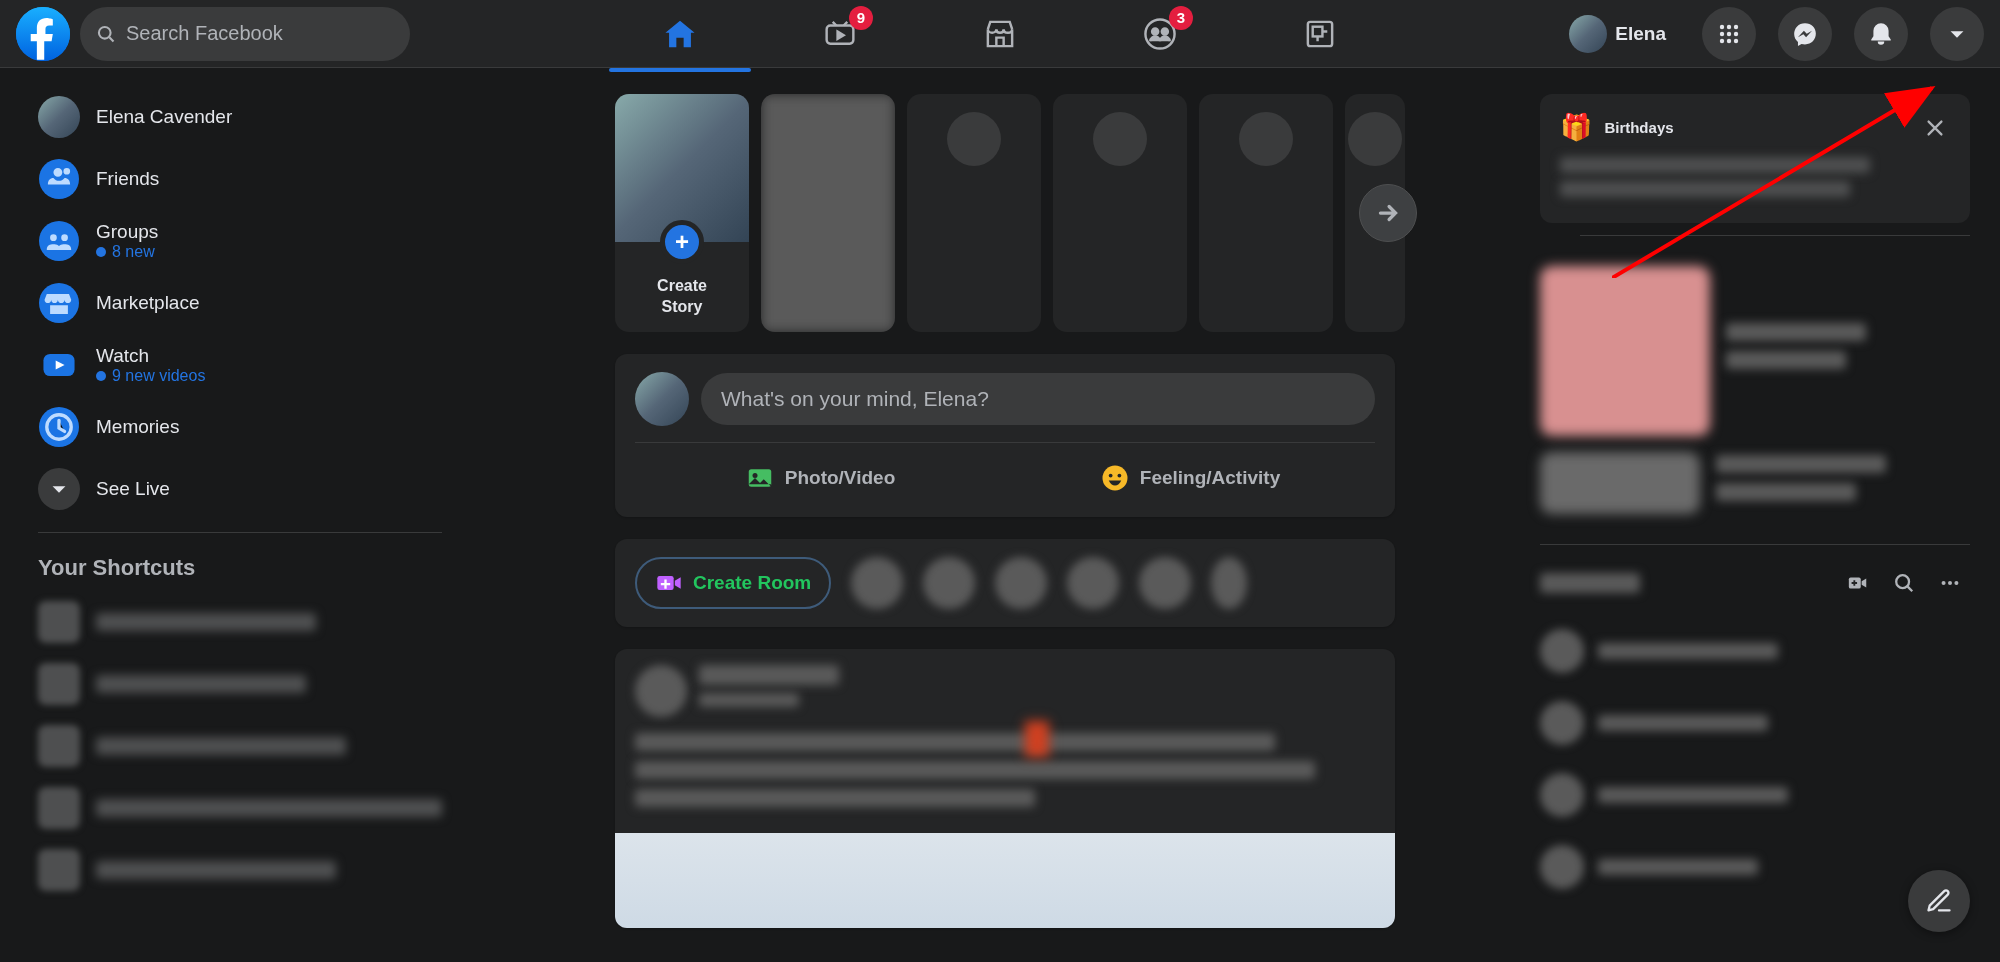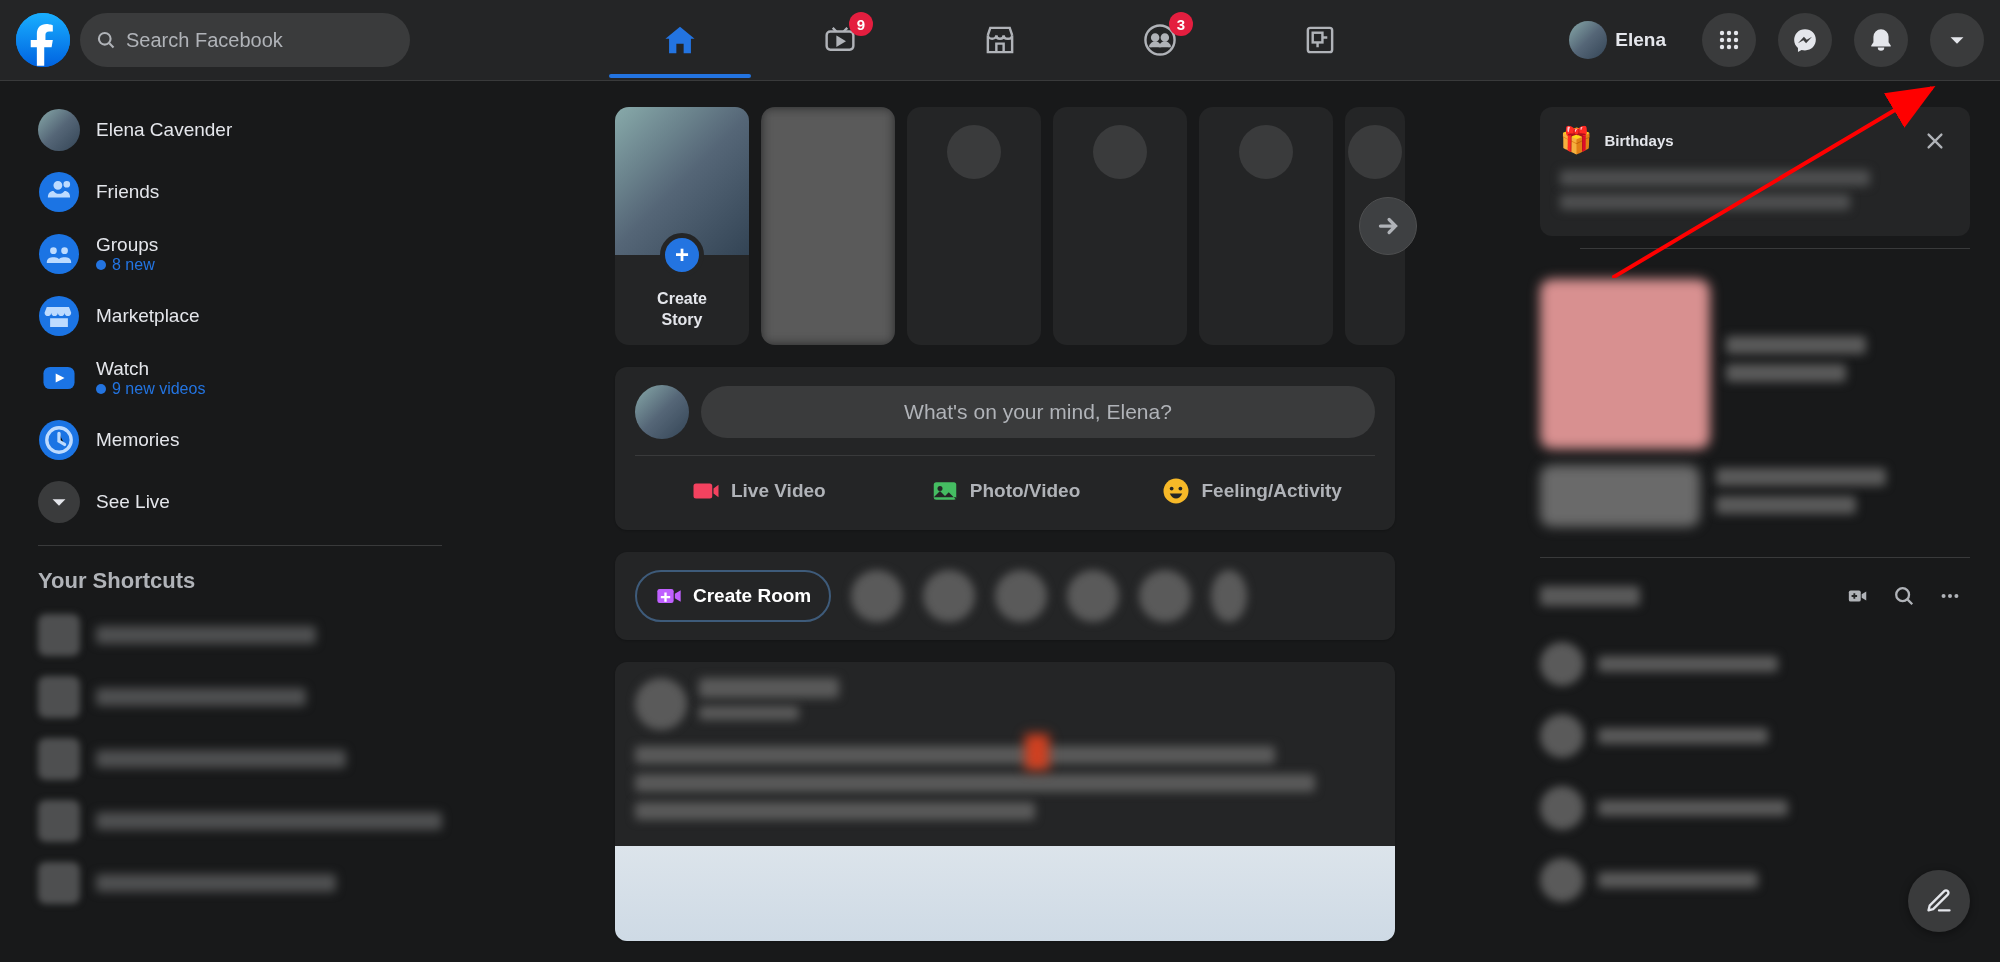"Search Facebook" .header { height: 81px -> 68px }
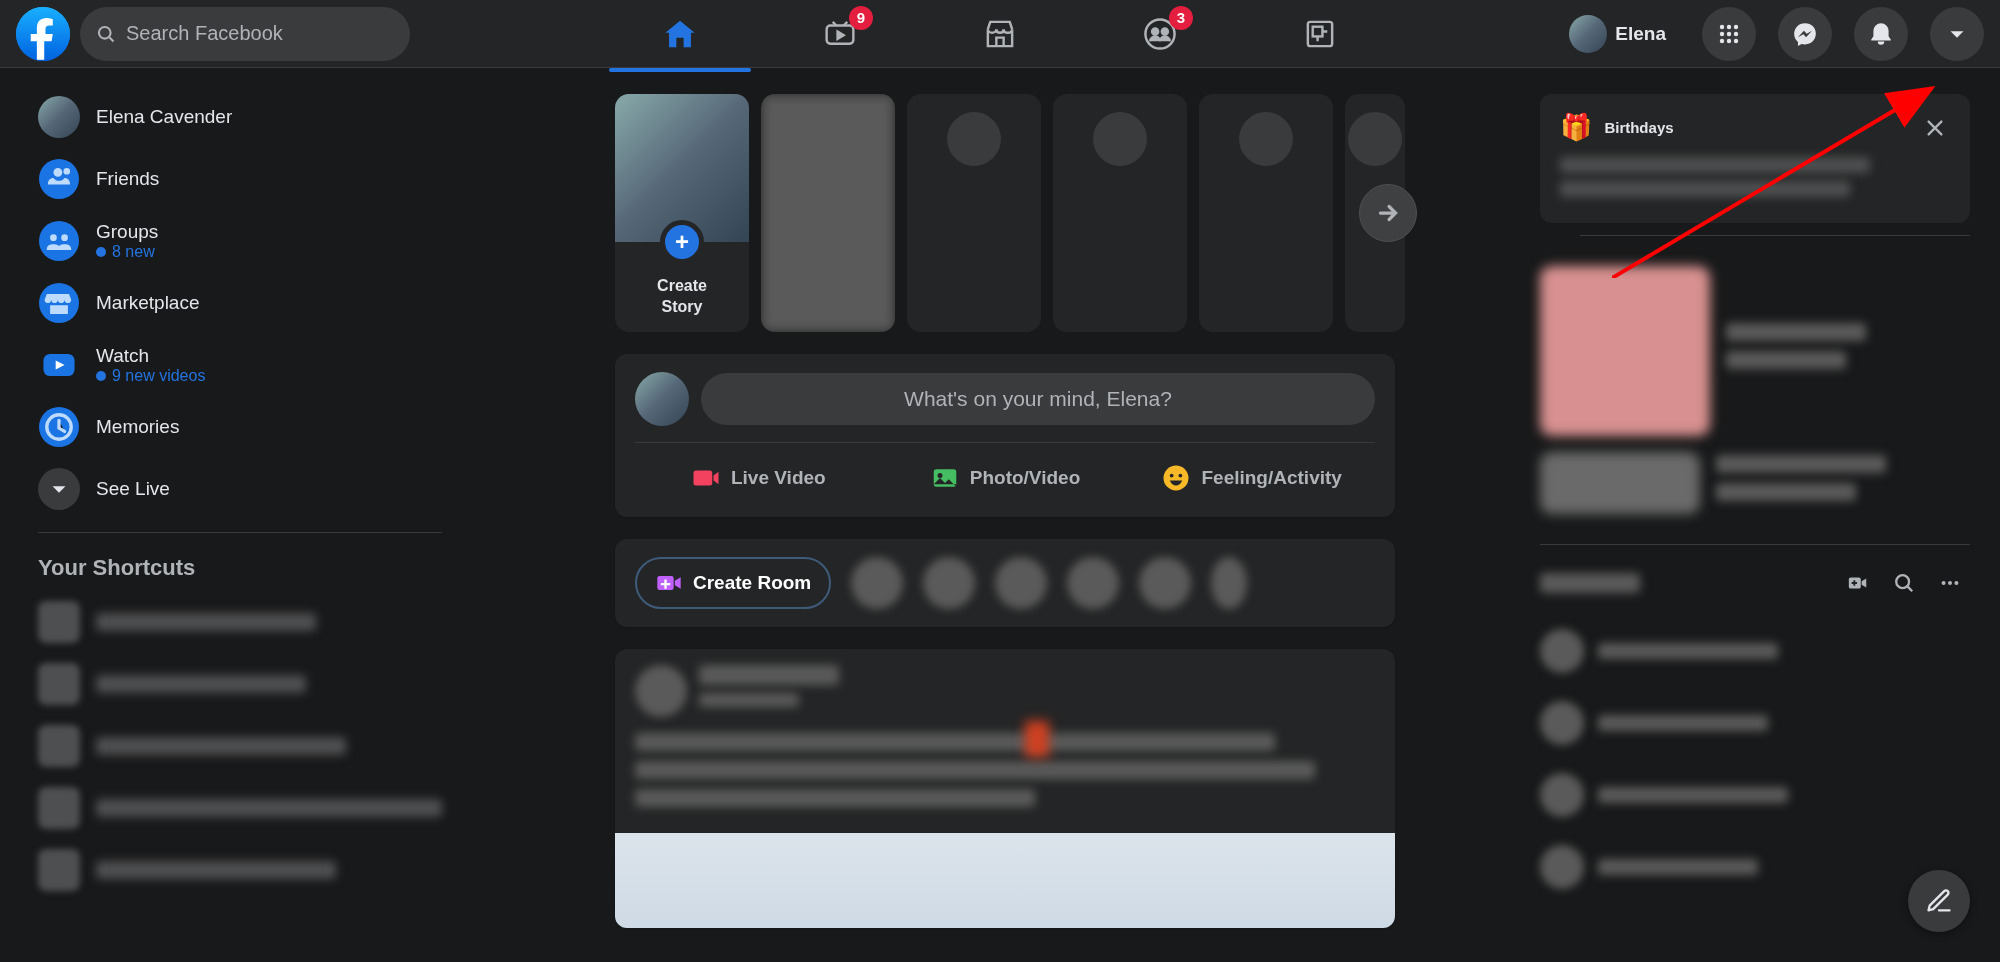"What's on your mind, Elena?" .composer-input { text-align: center -> none }
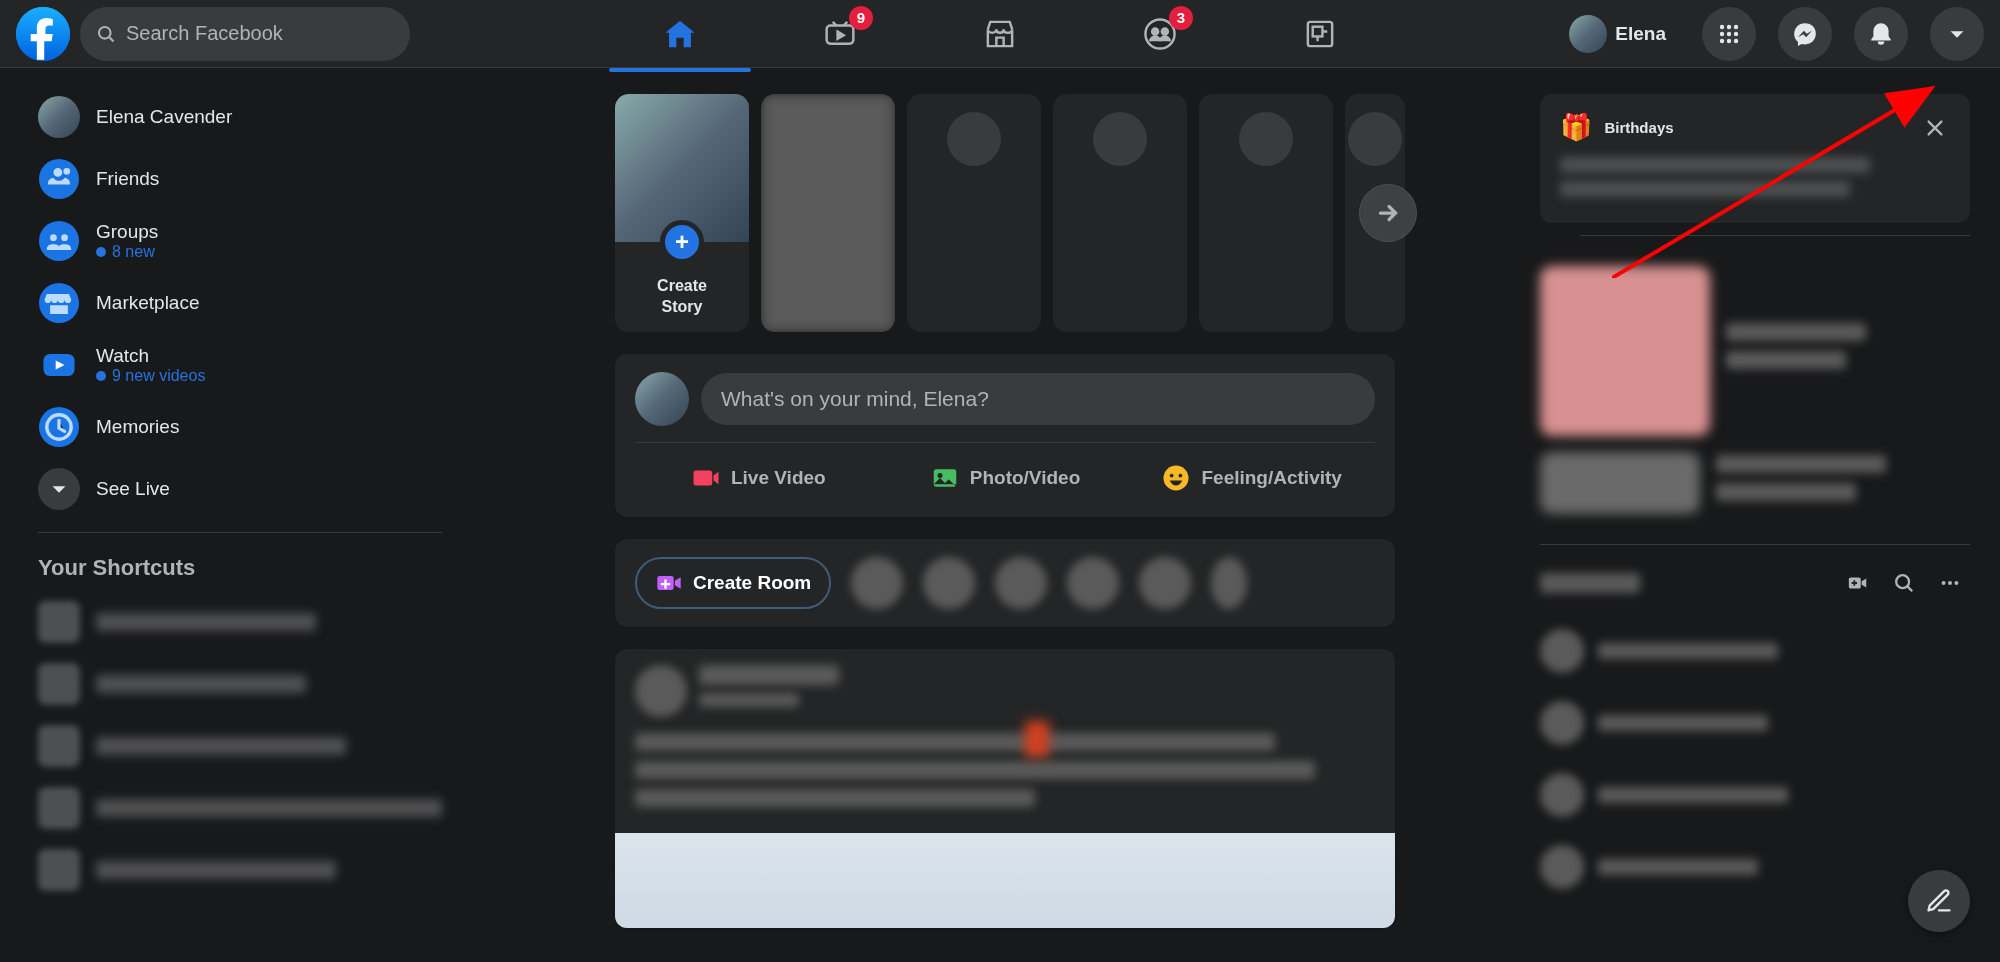"Live Video" div.composer-action { html: <div> <svg> <path></path> </svg> <span>Live Video</span> </div> -> none }
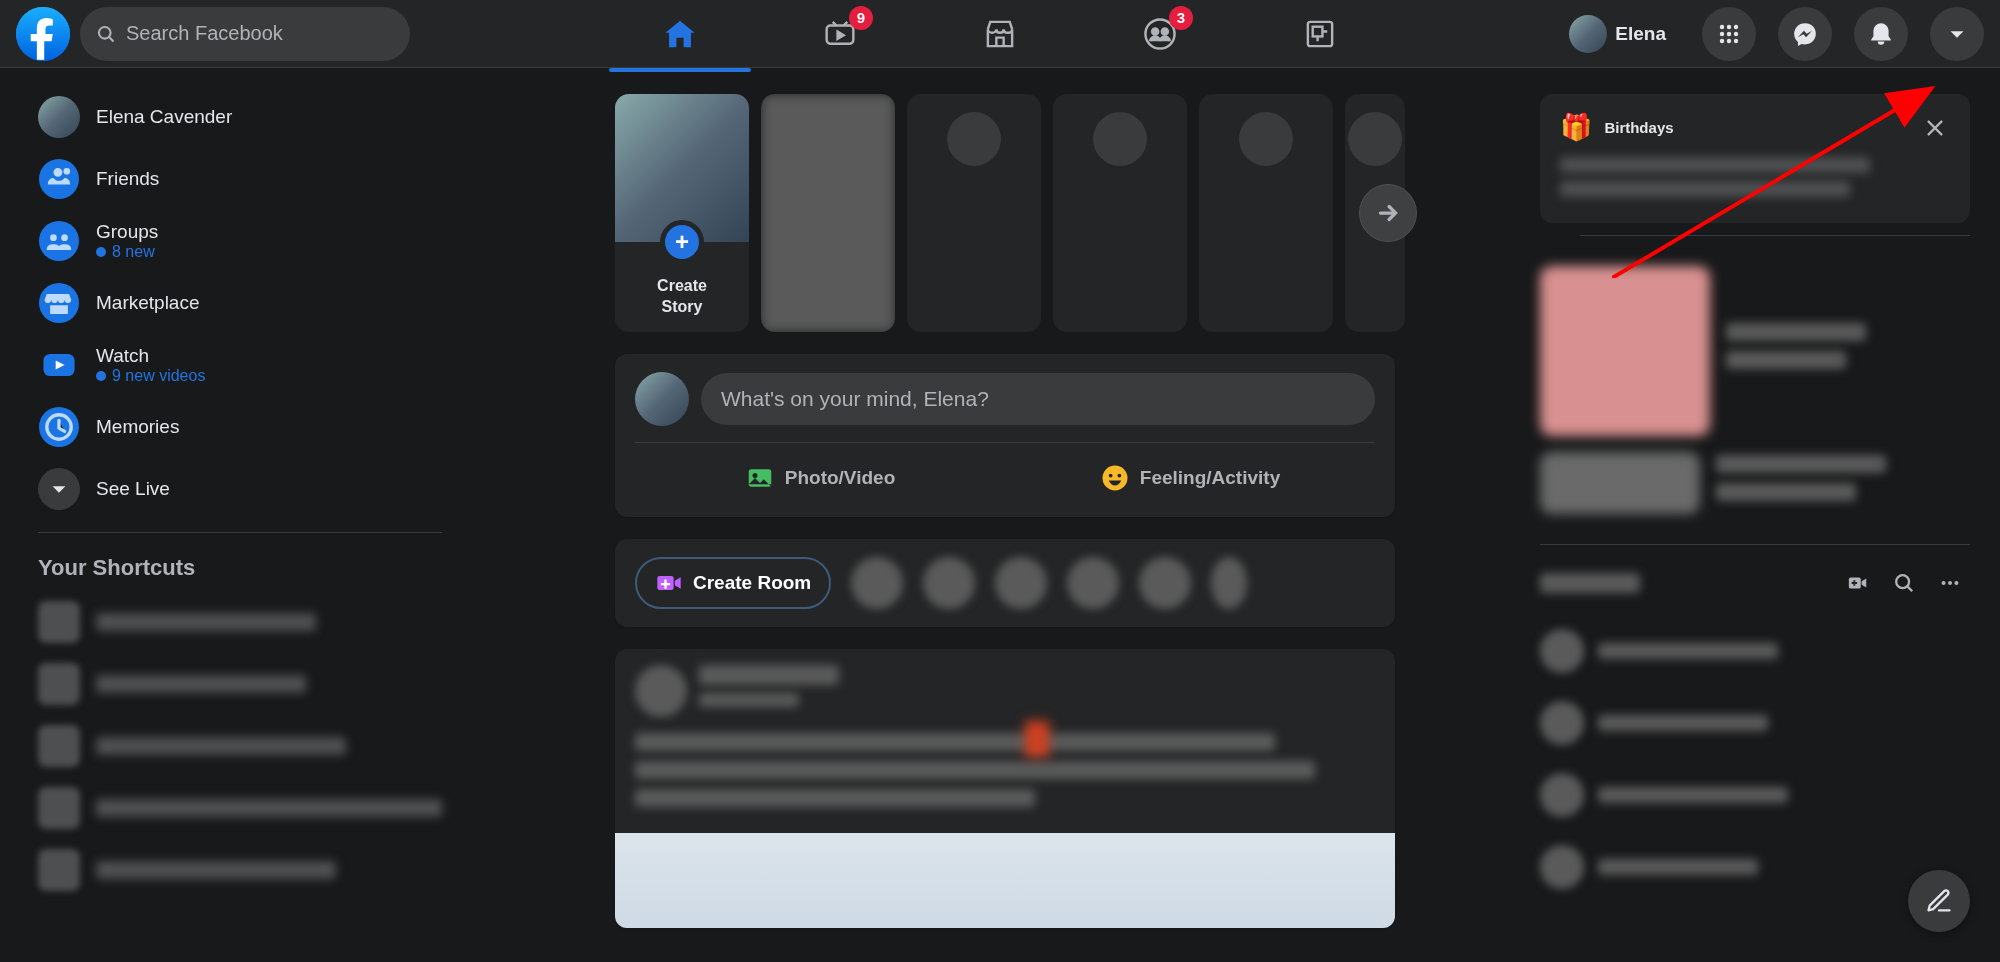"Create Room" .create-room-btn { color: #ffffff -> #22c55e }
